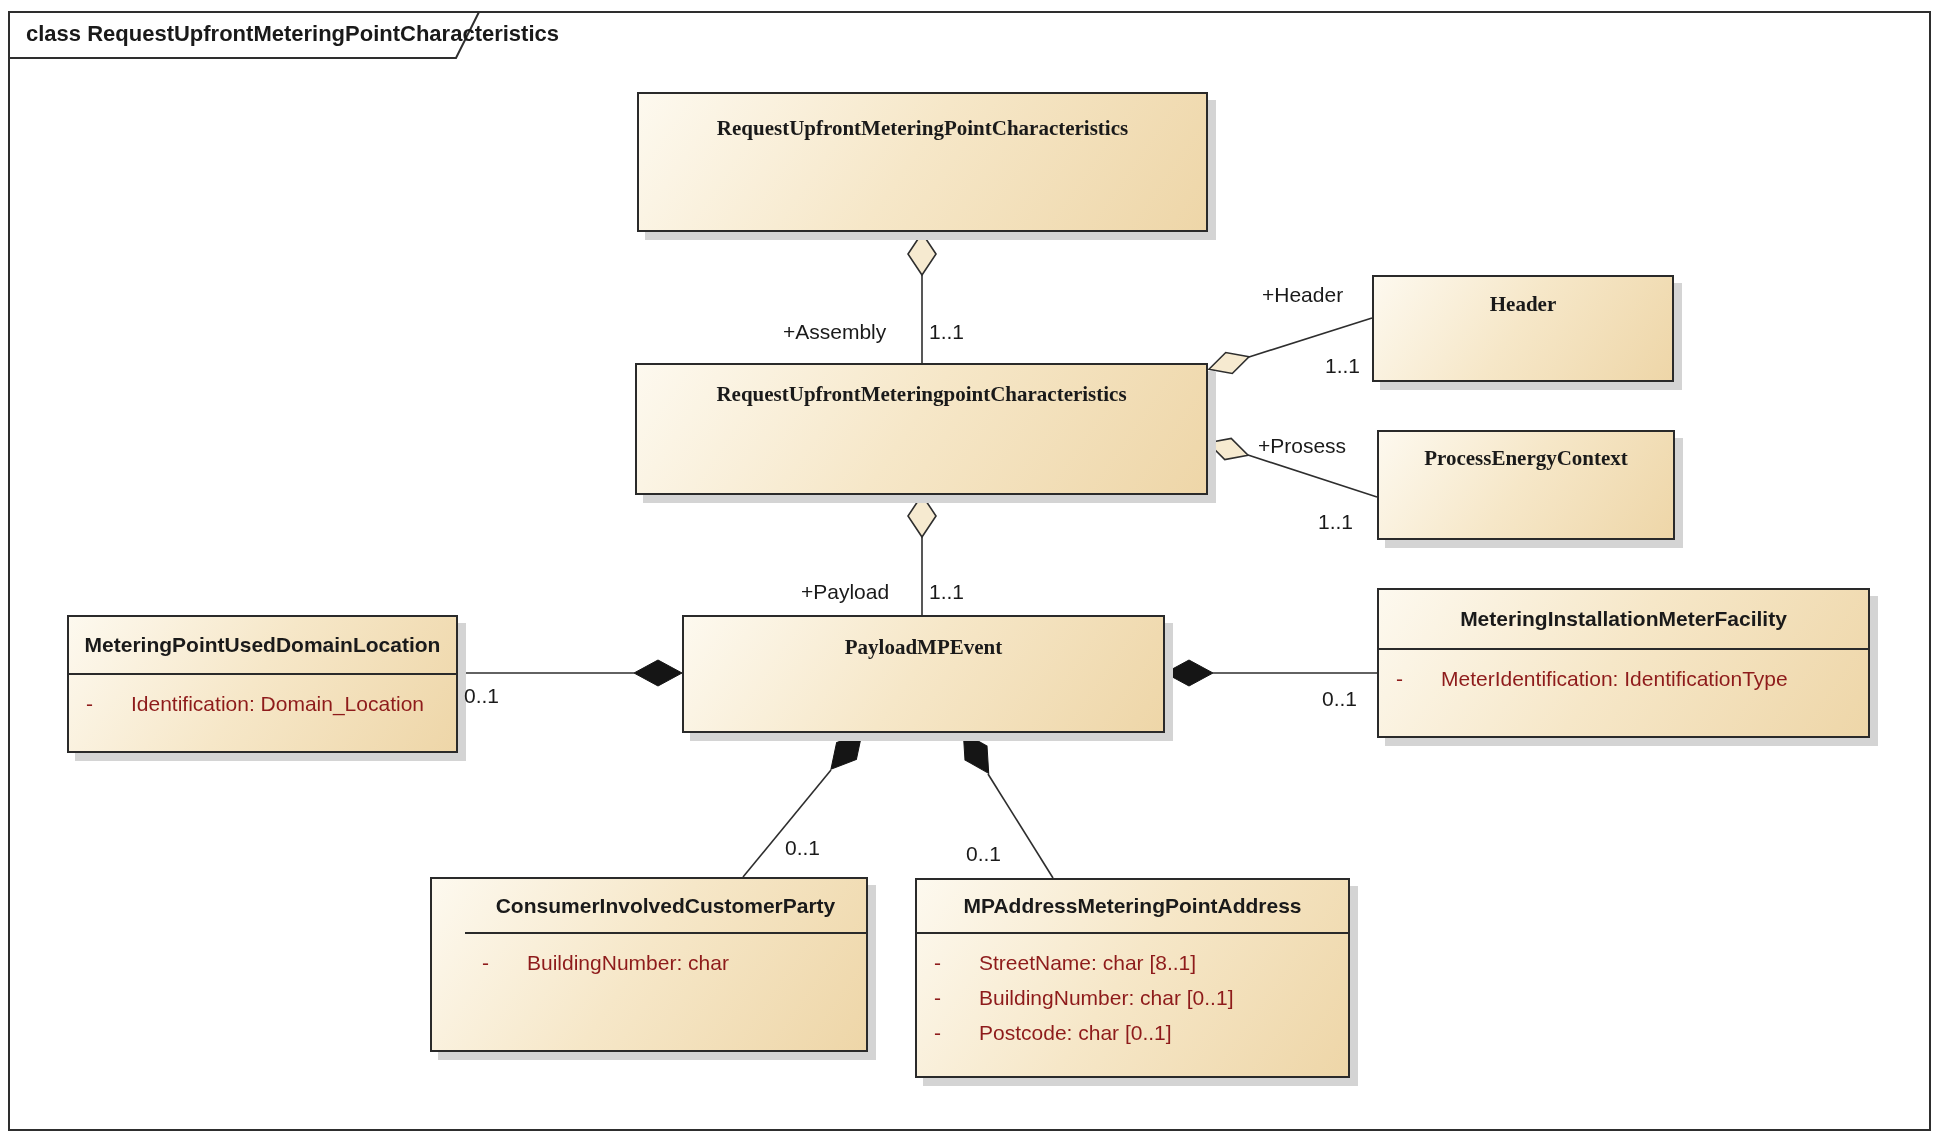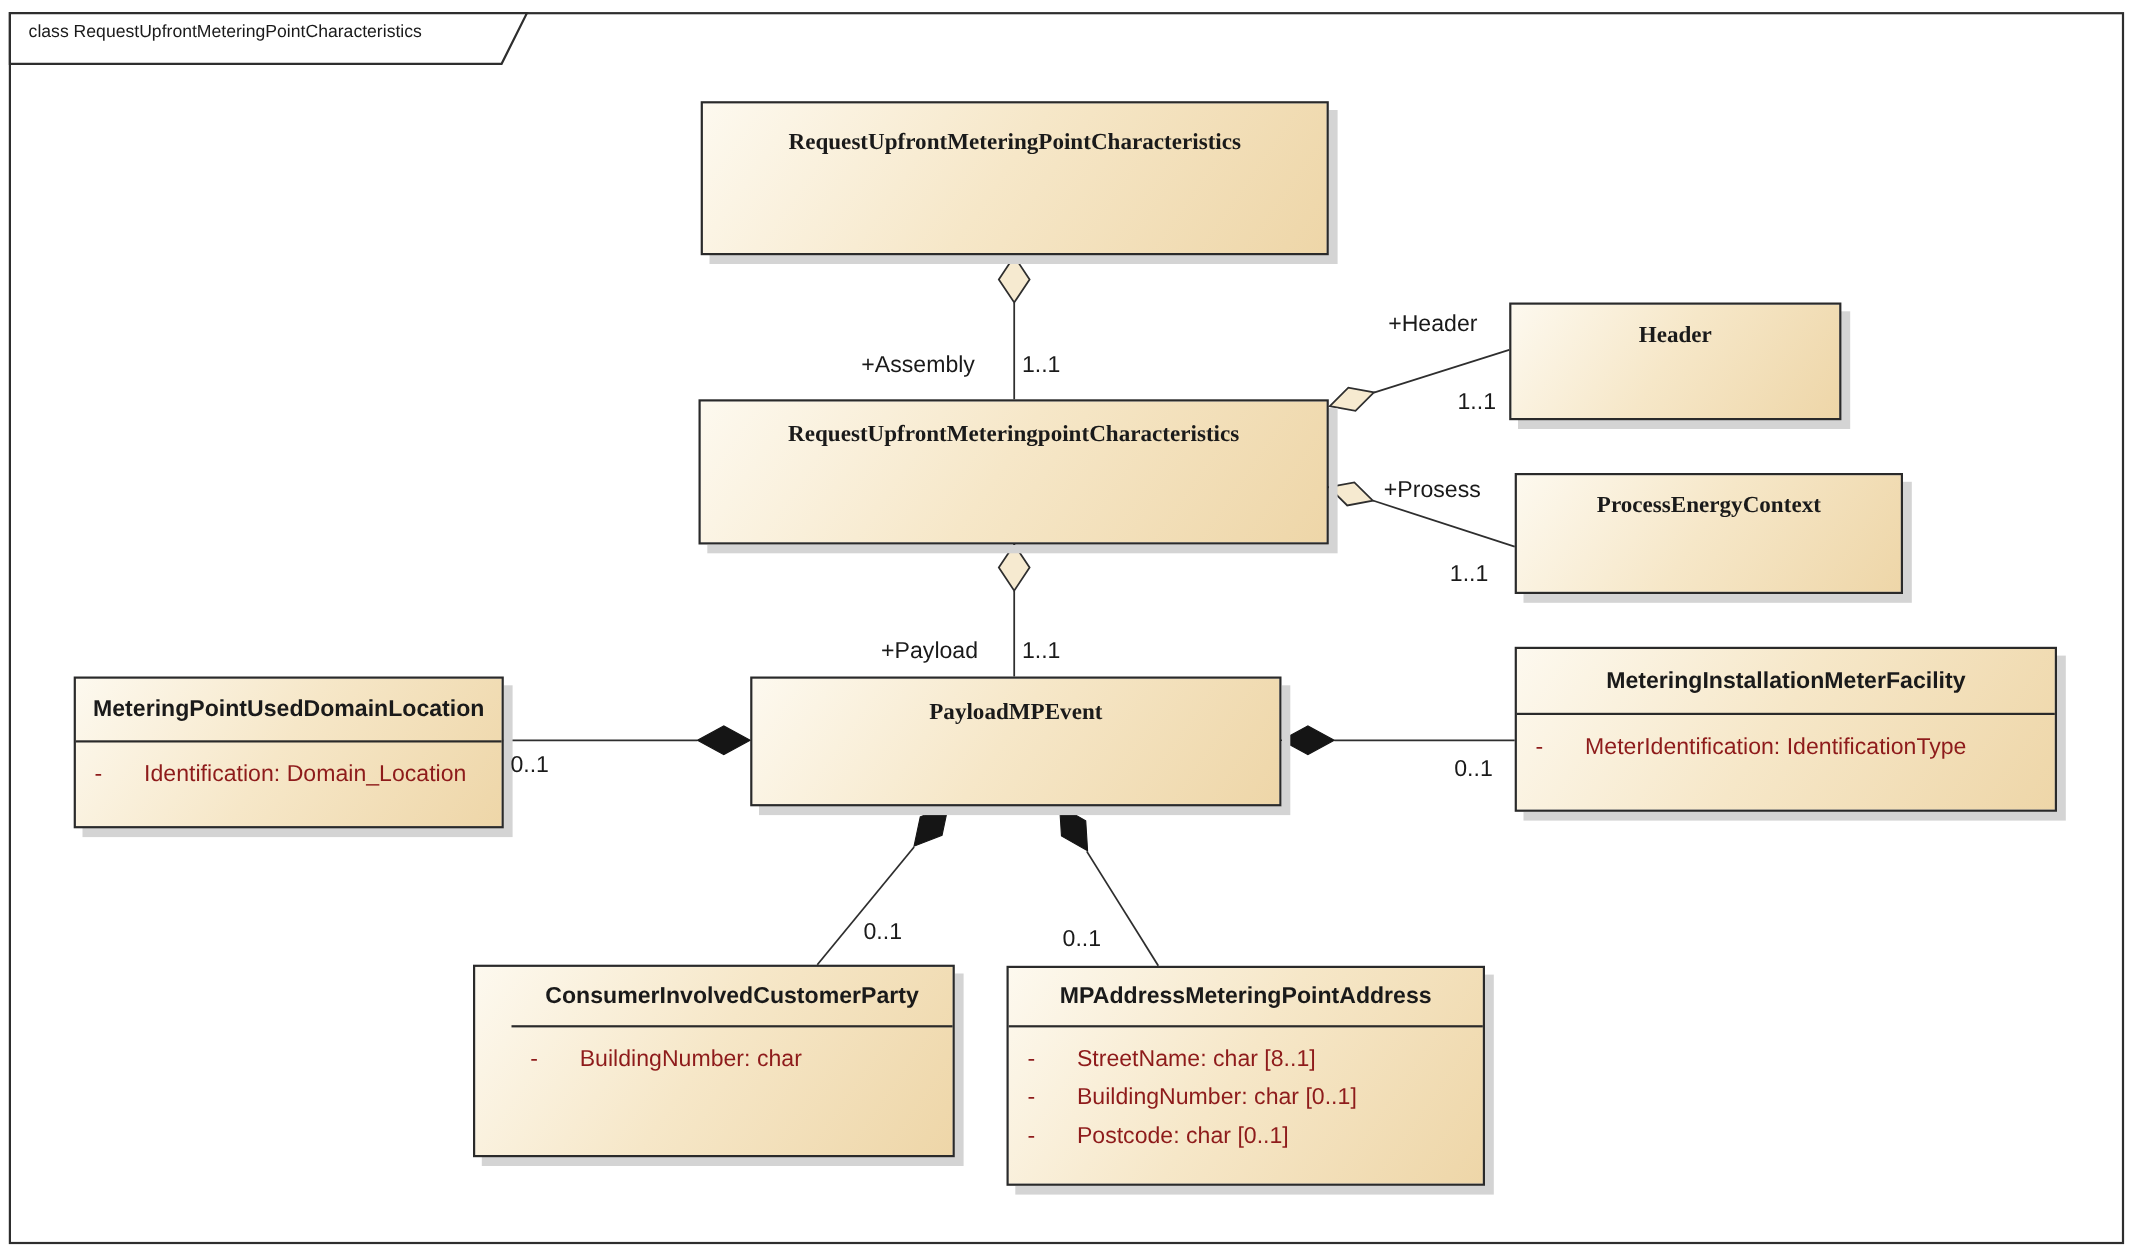"class" .diagram-title { font-size: 16px -> 22px; font-weight: normal -> bold }
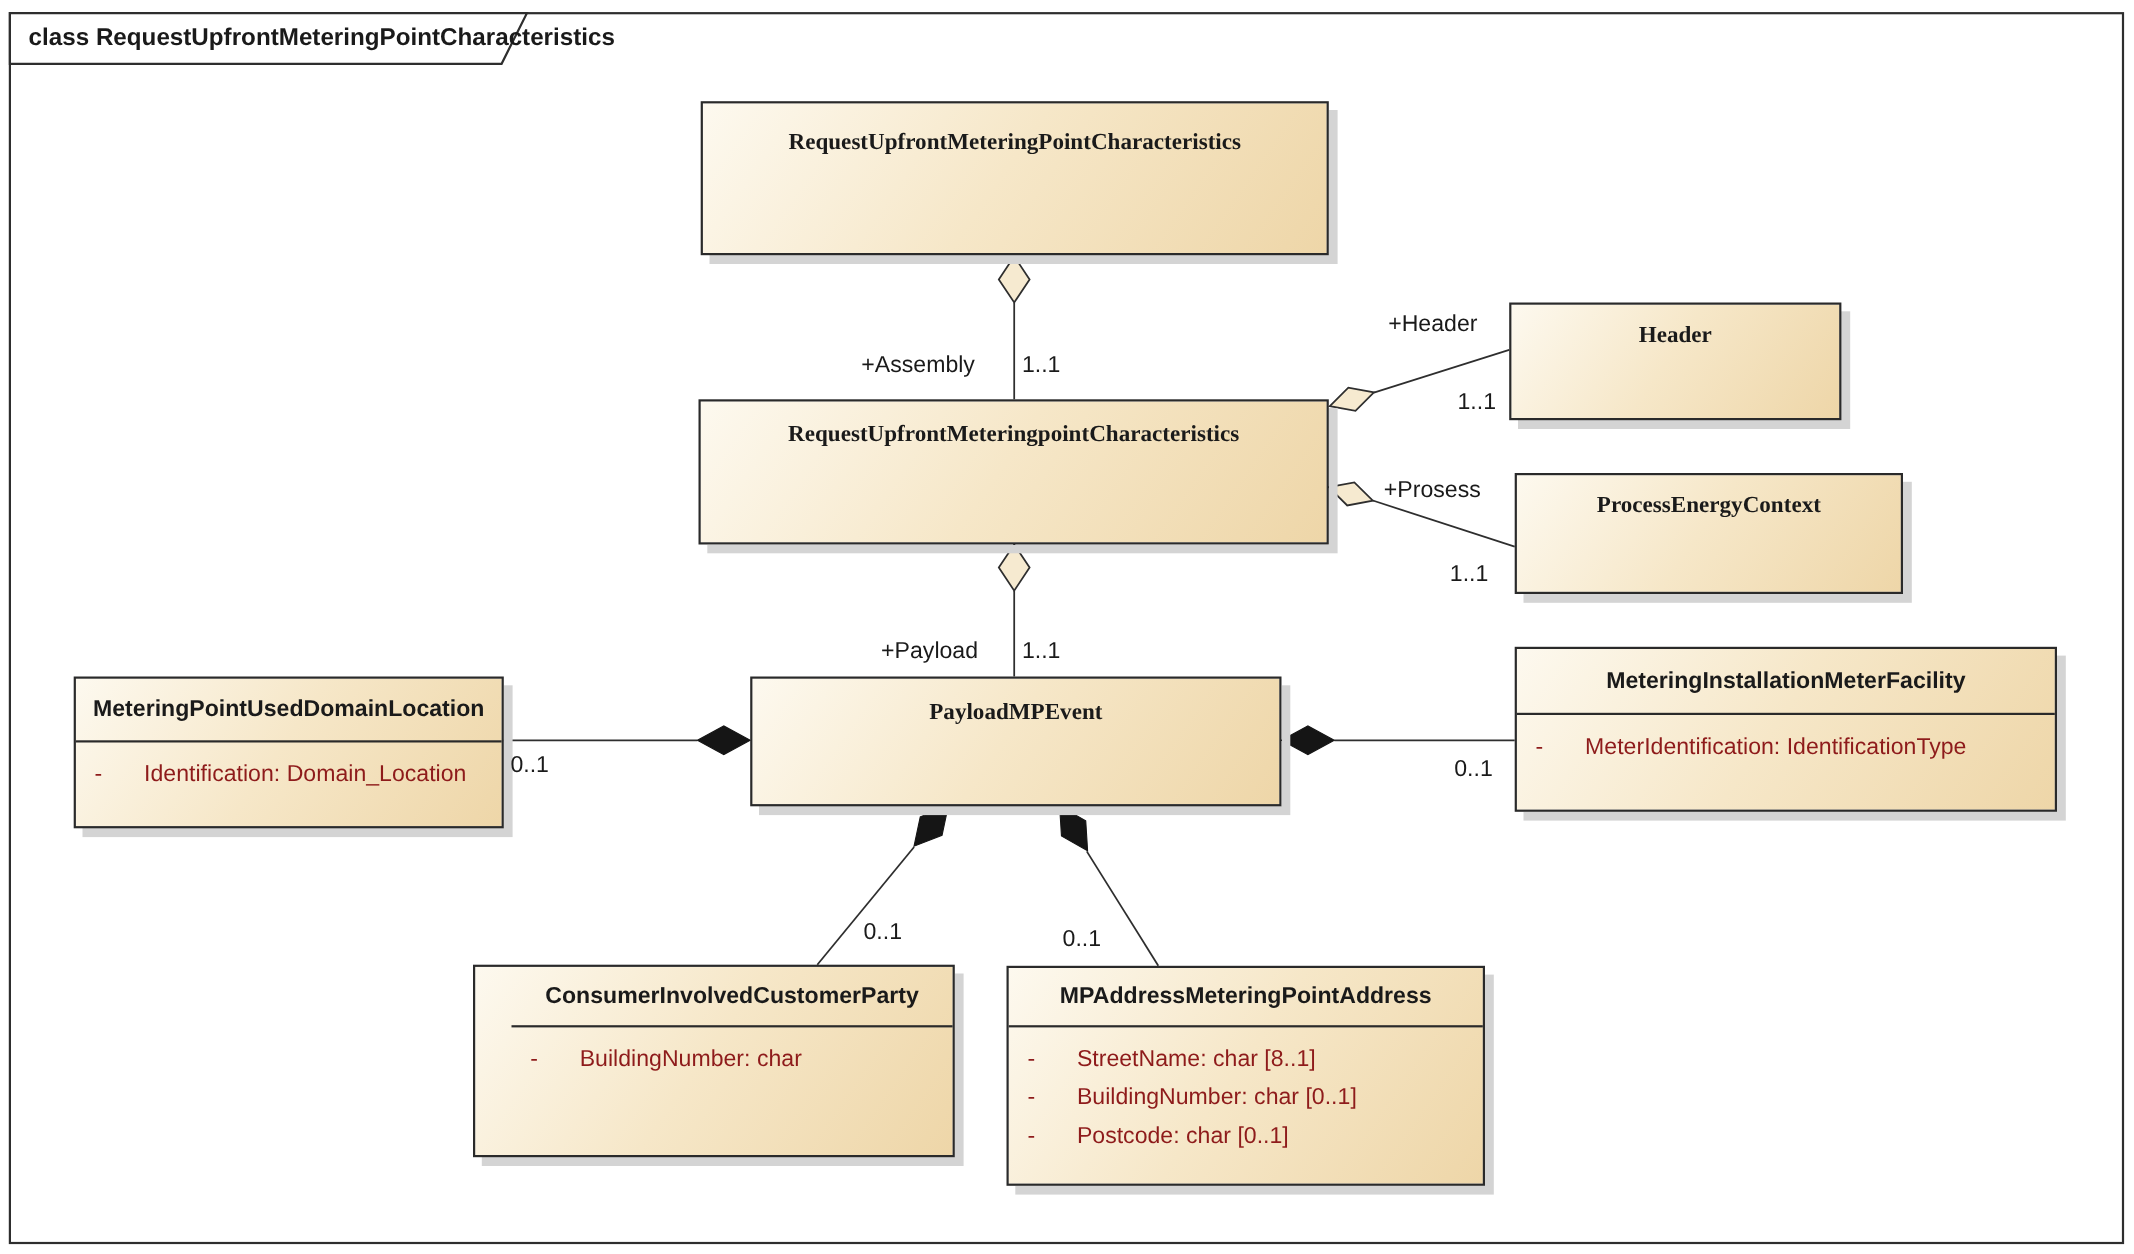"ProcessEnergyContext" div.uml-class { width: 353px -> 298px }
